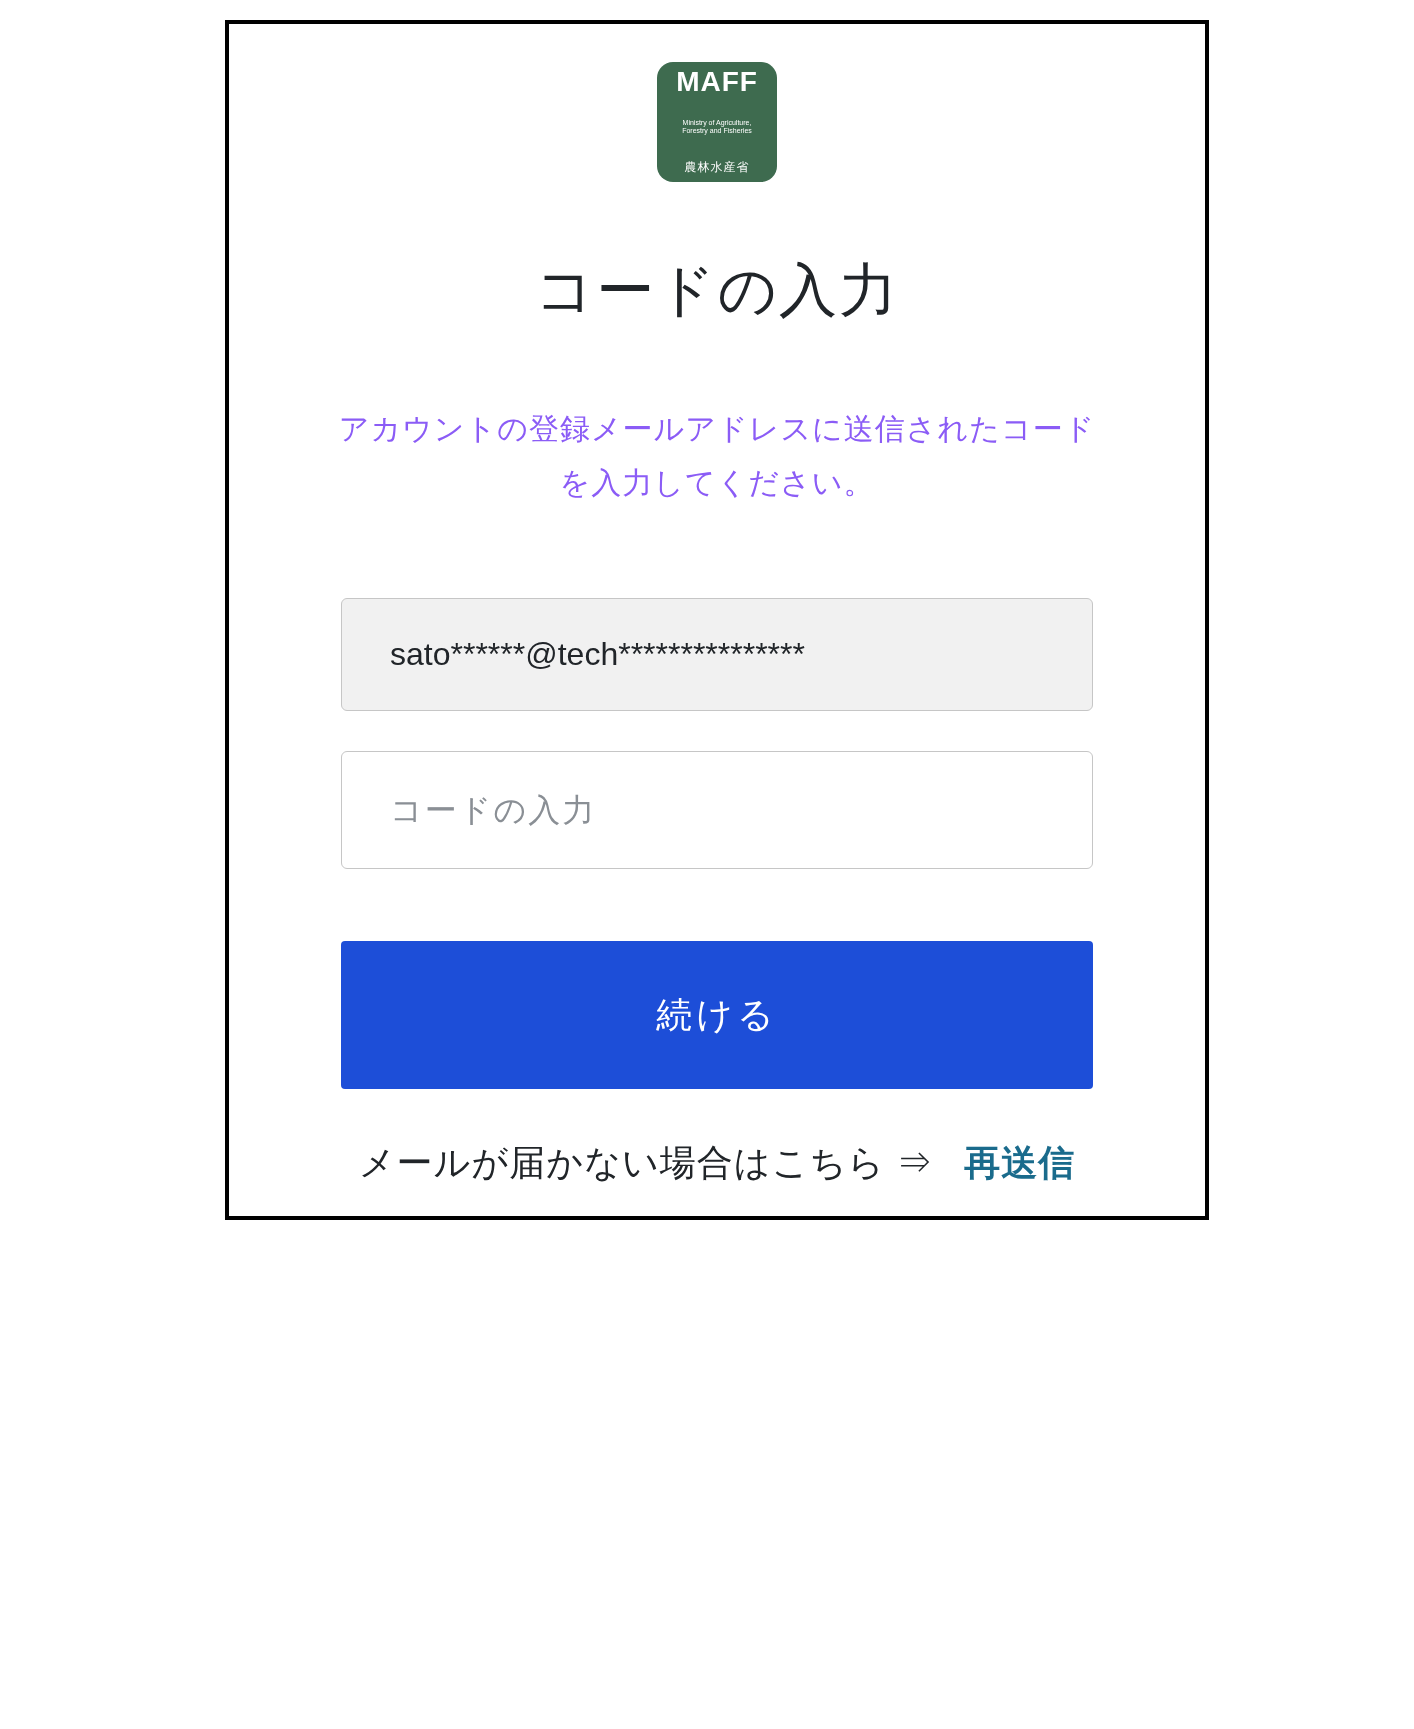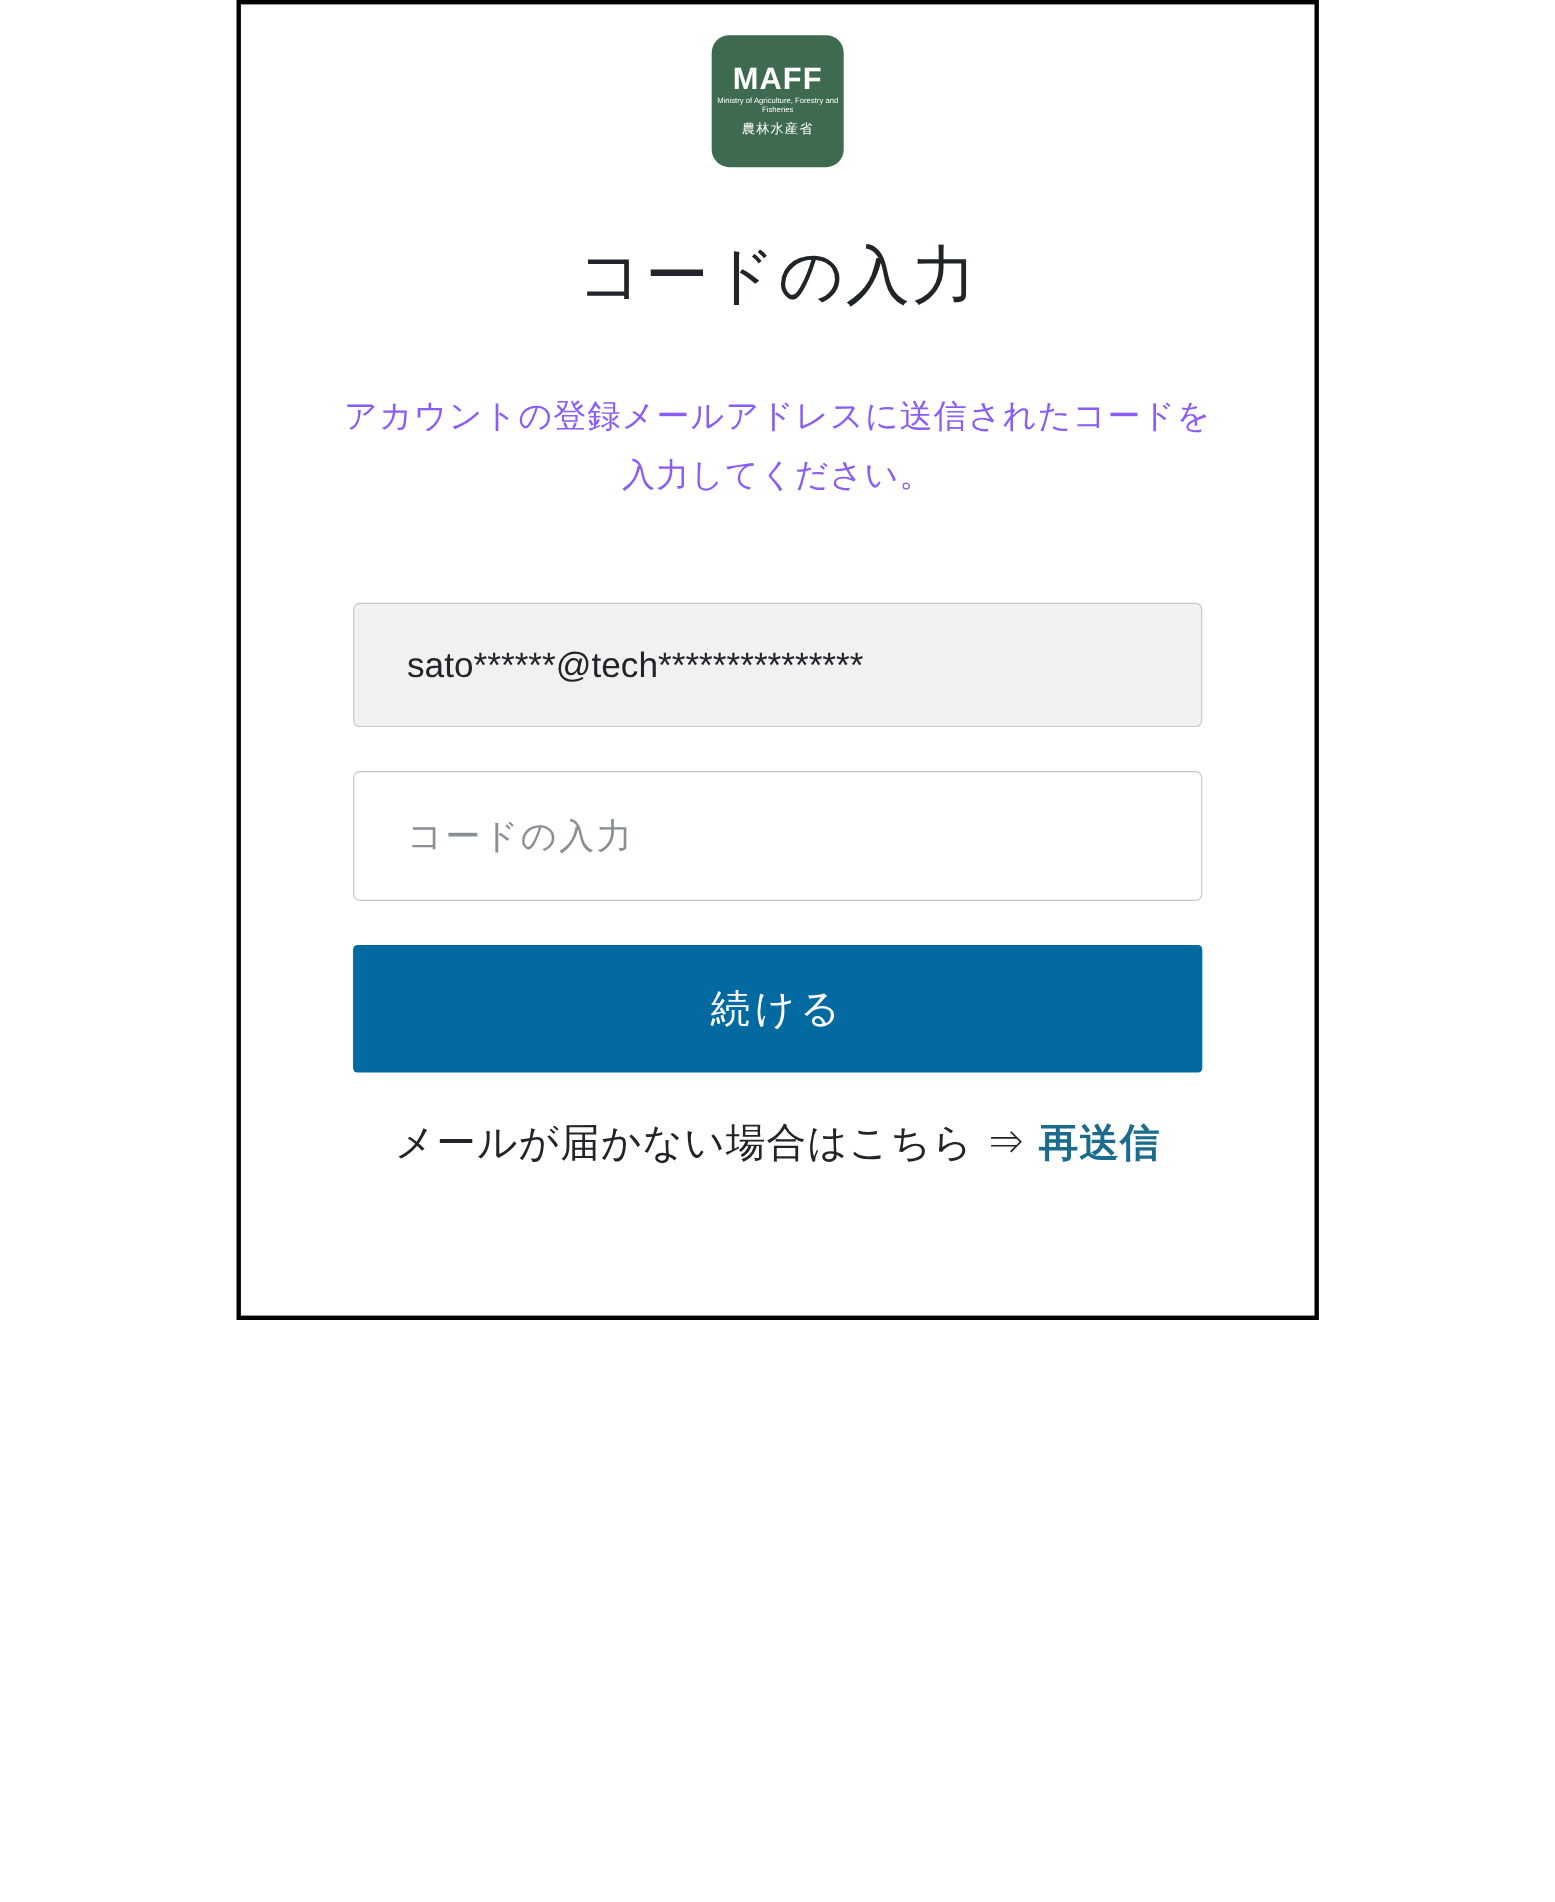"MAFF" * { padding: 0 -> 10px }
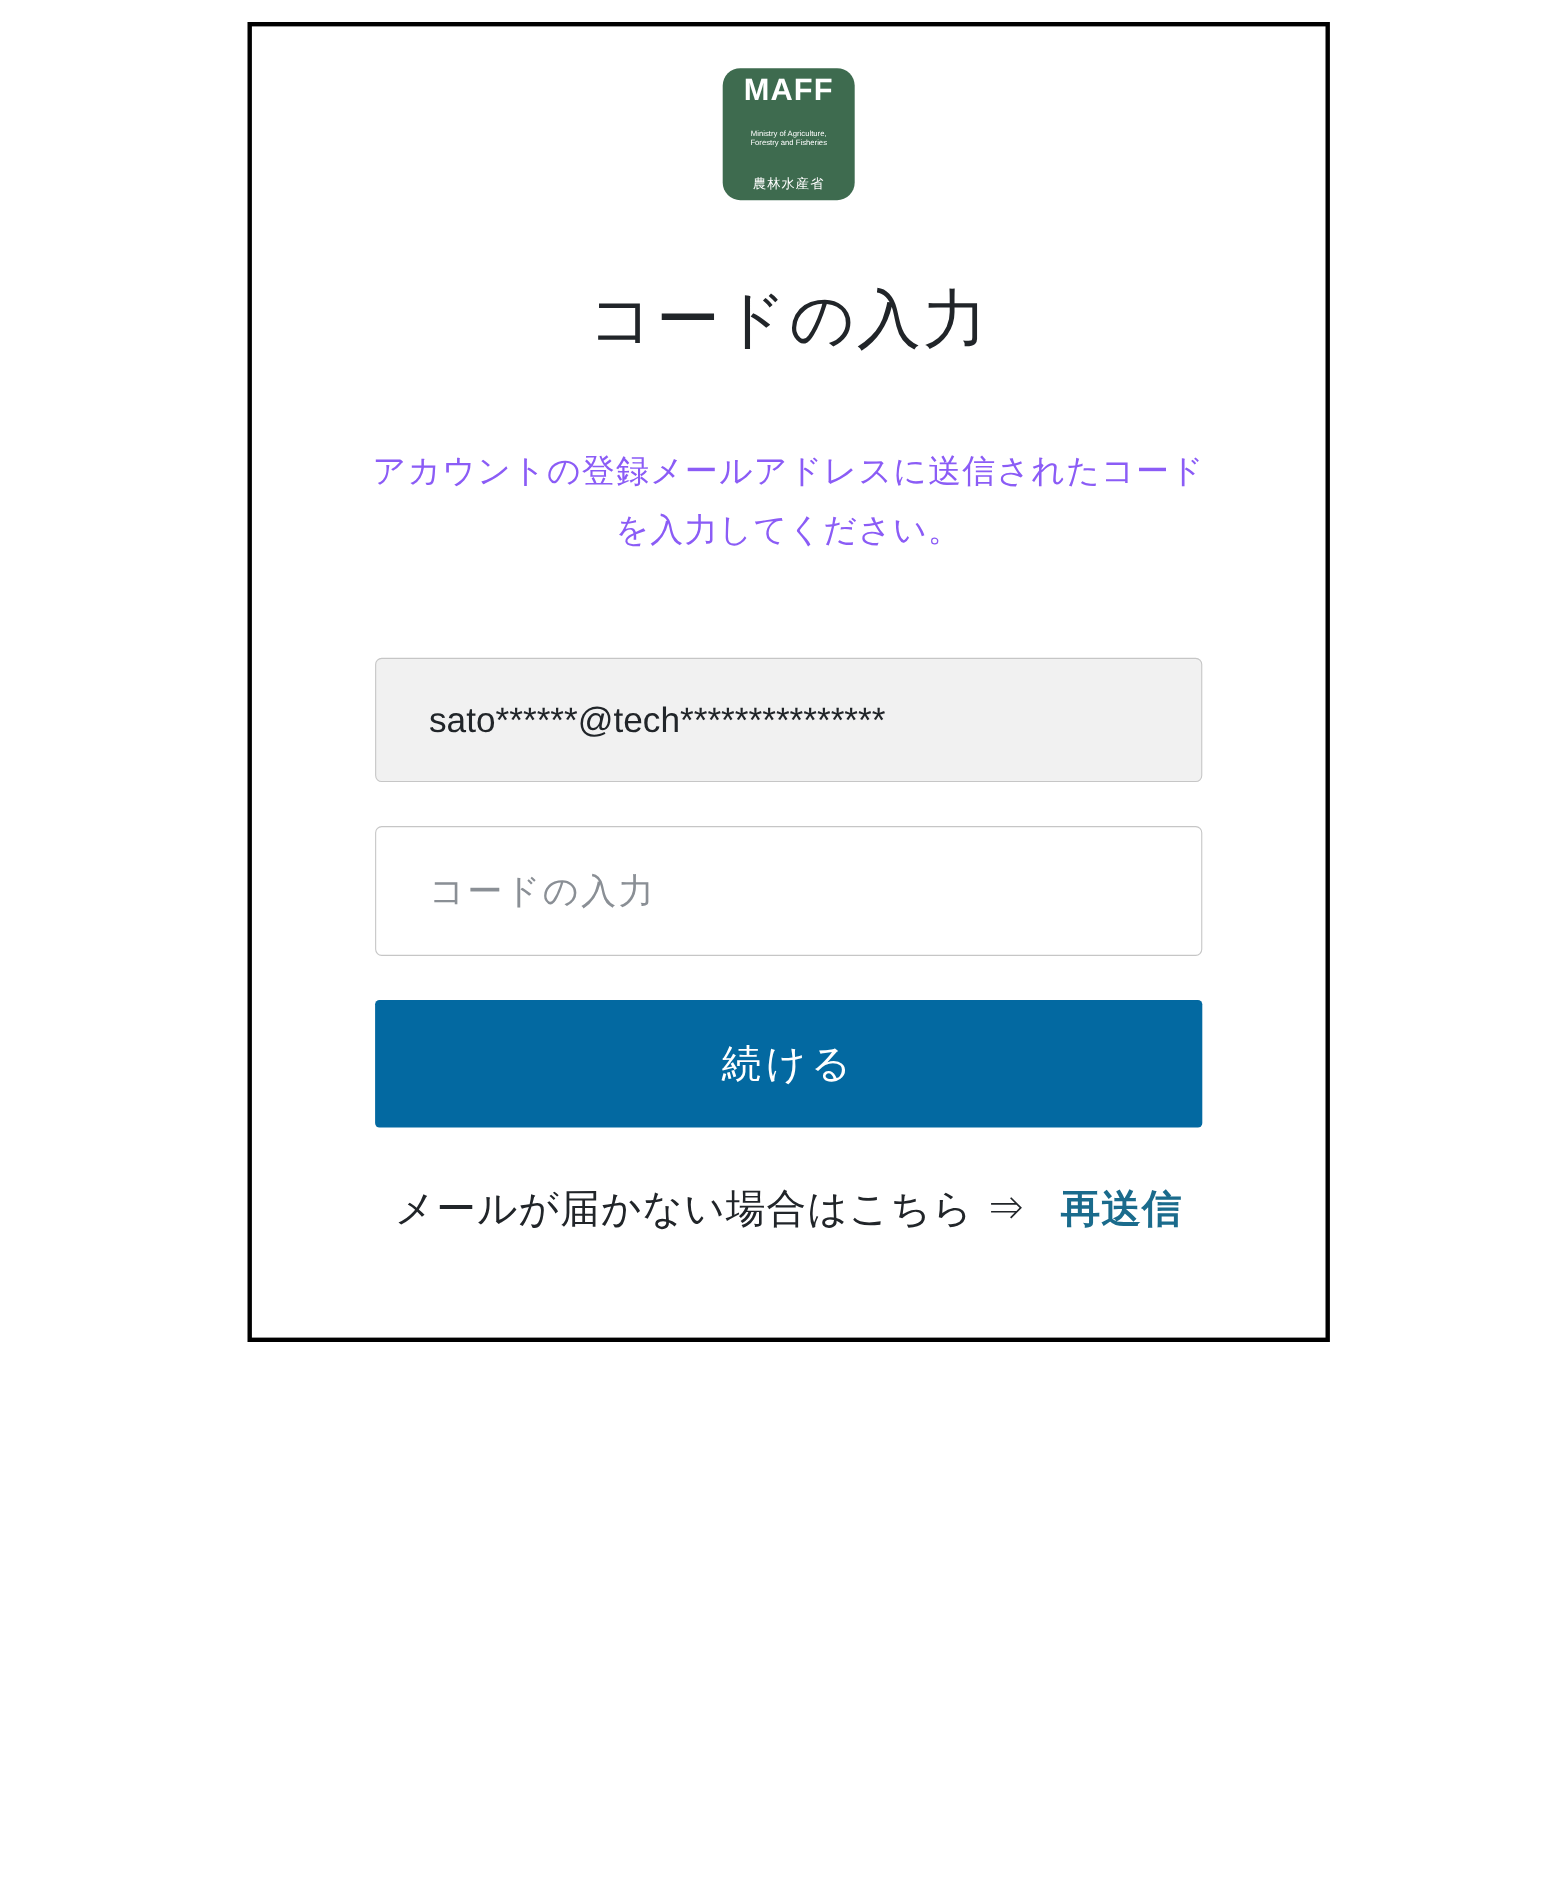"続ける" .continue-button { background: #0369a1 -> #1d4ed8; height: 116px -> 148px; margin-top: none -> 32px }
